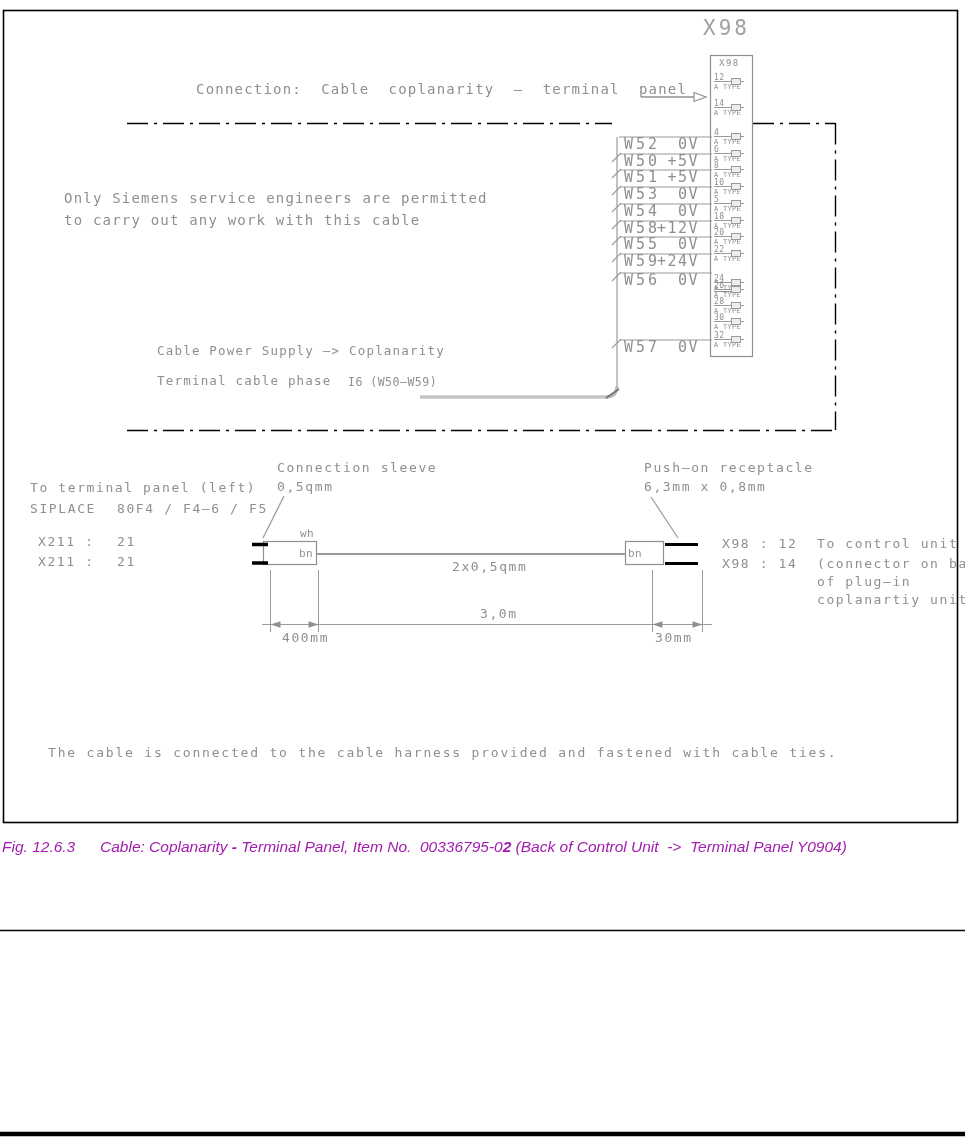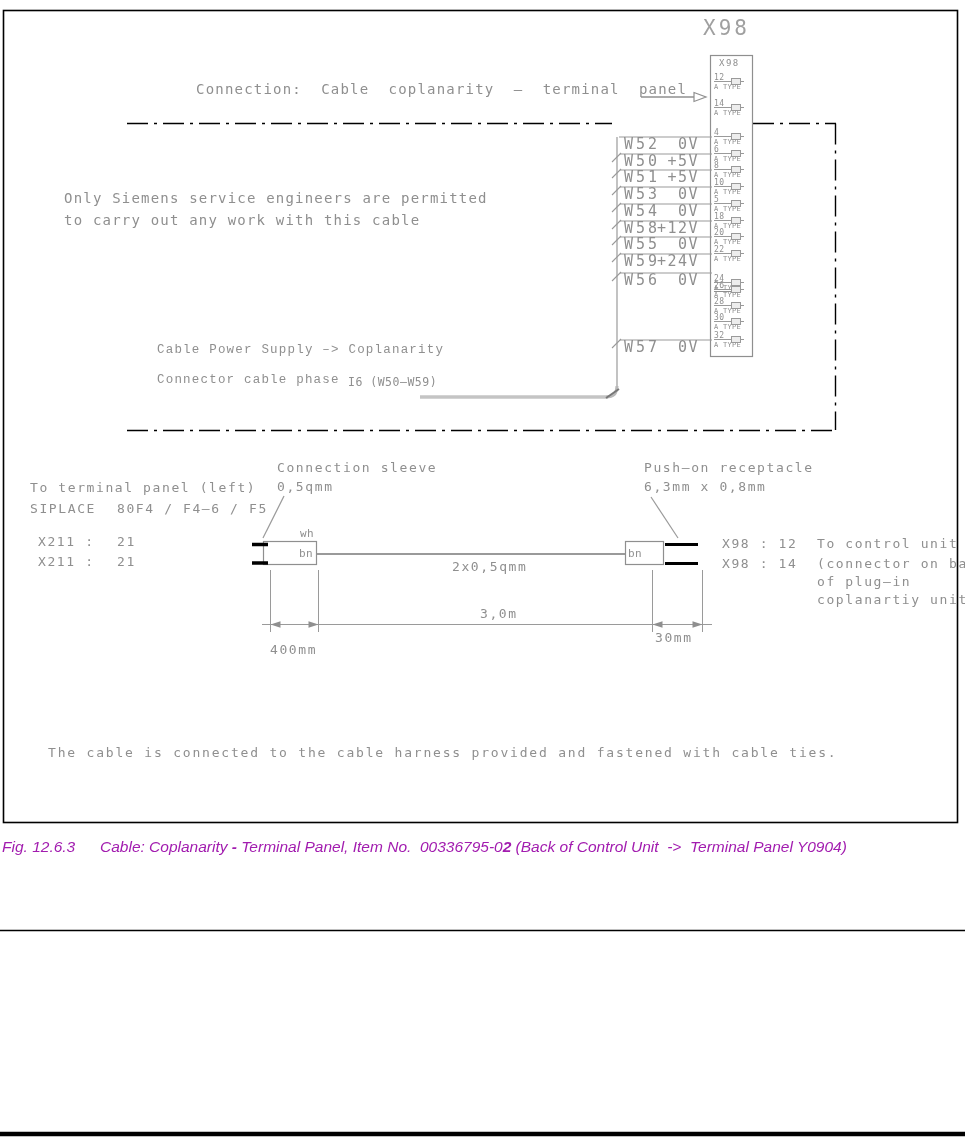"Cable Power Supply –> Coplanarity" .med { font-family: Liberation Mono, monospace -> none }
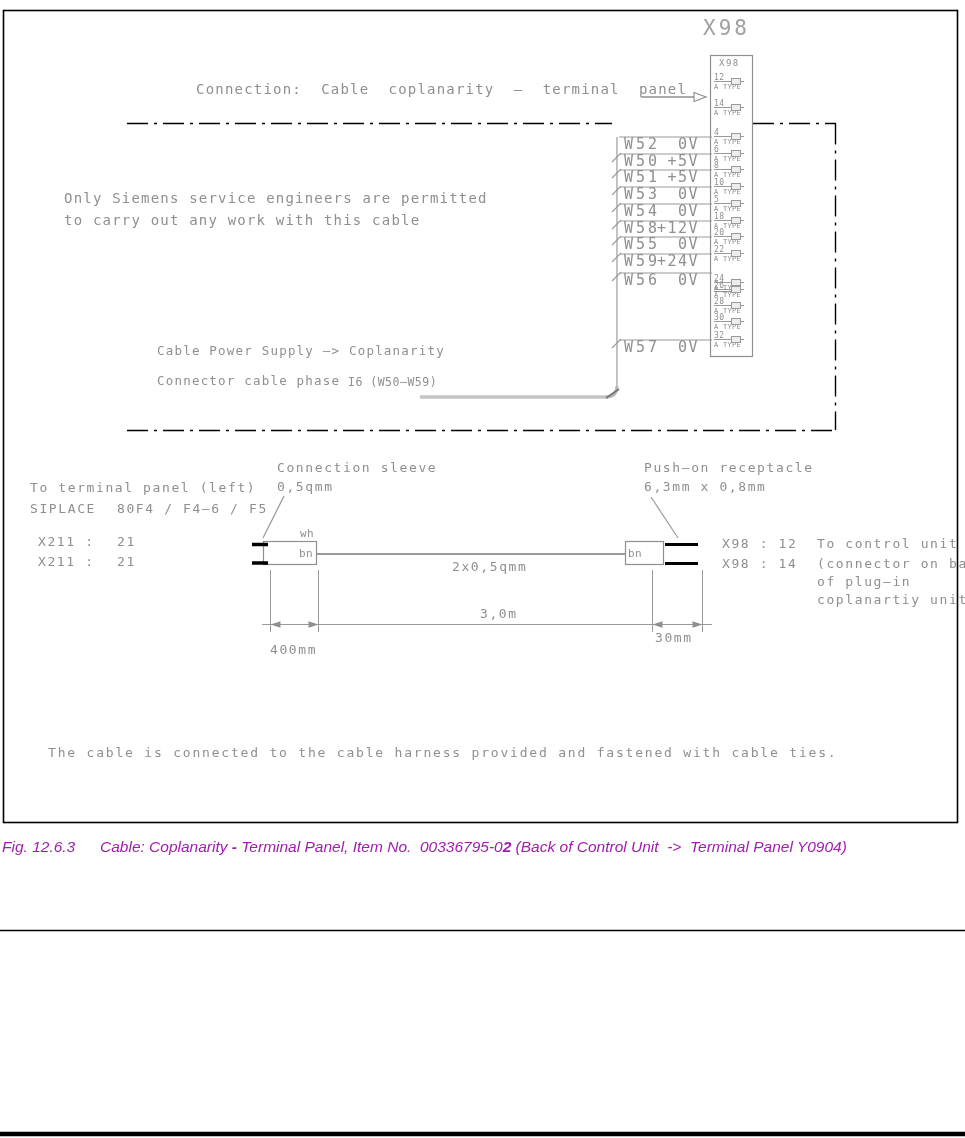"Connector cable phase" div.t { text: Connector -> Terminal }
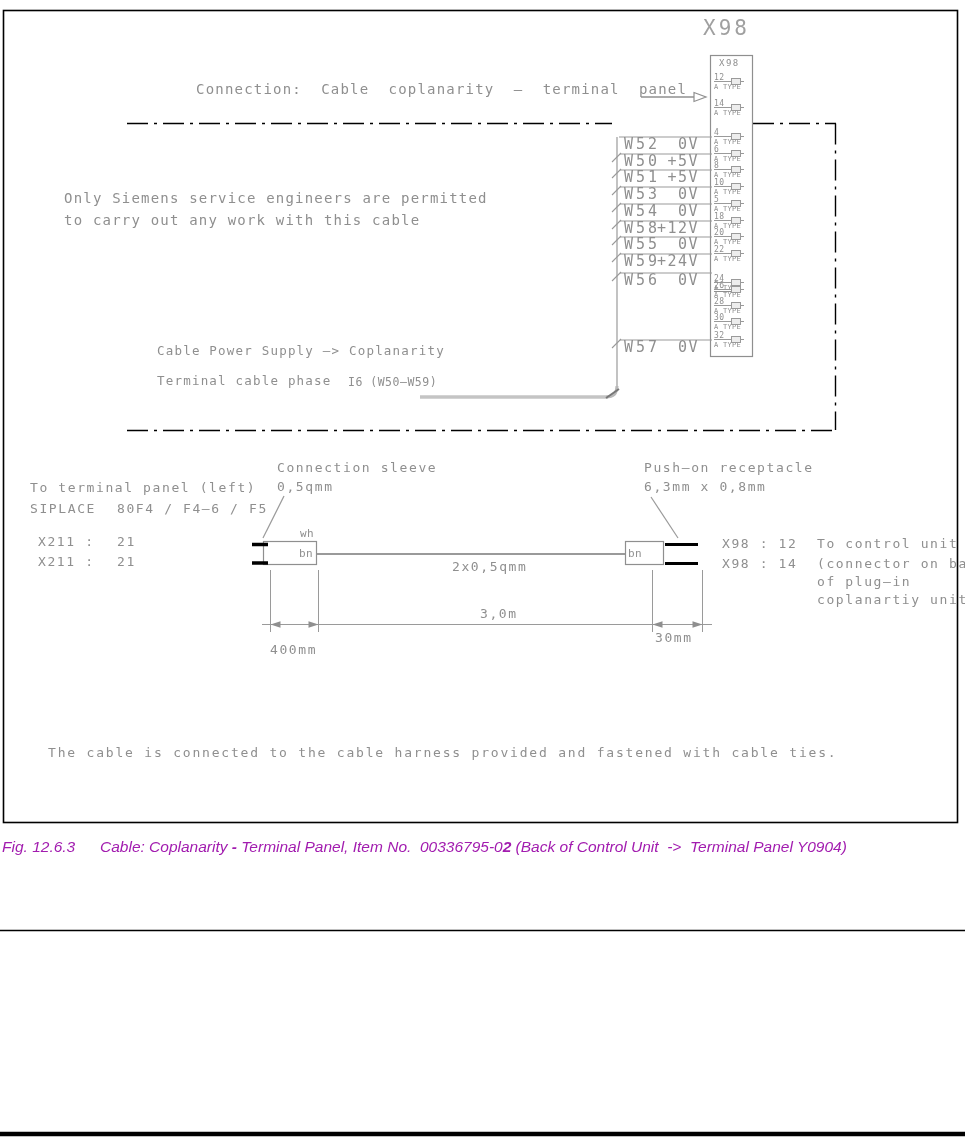"400mm" div.t { left: 270px -> 282px; margin-top: 12px -> none }
